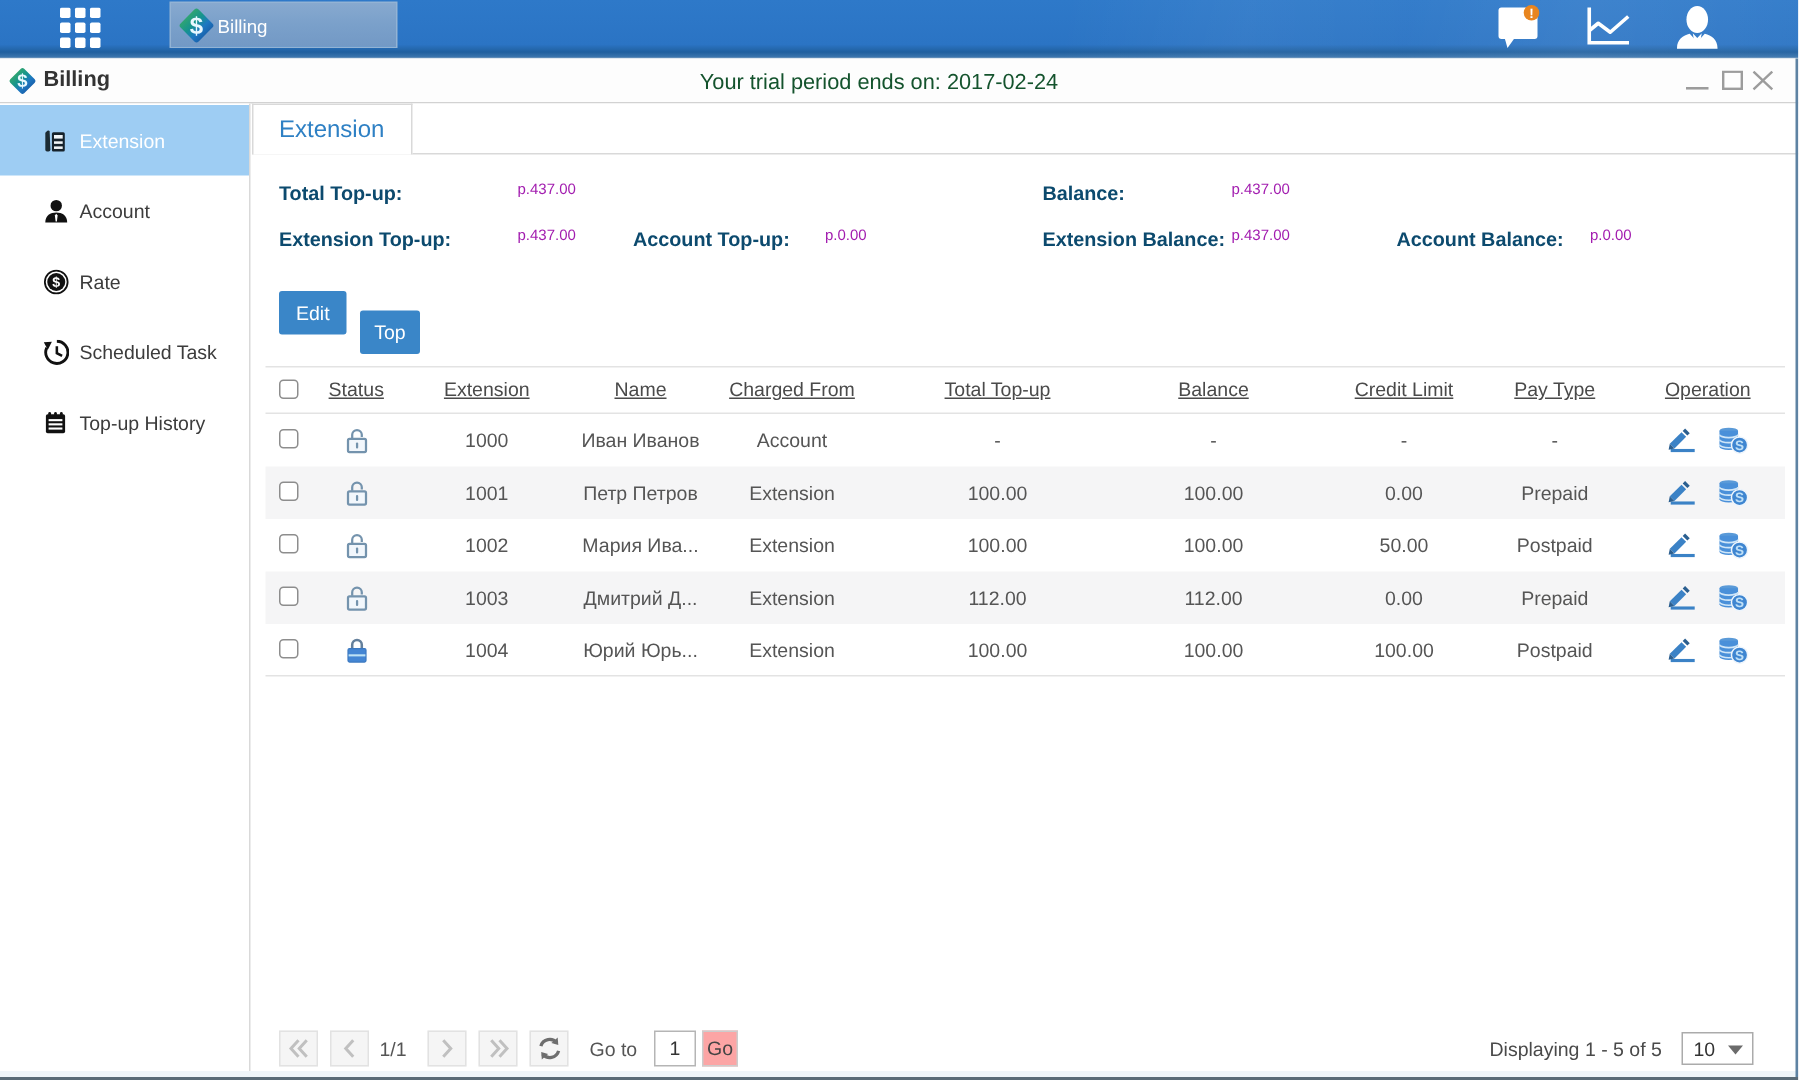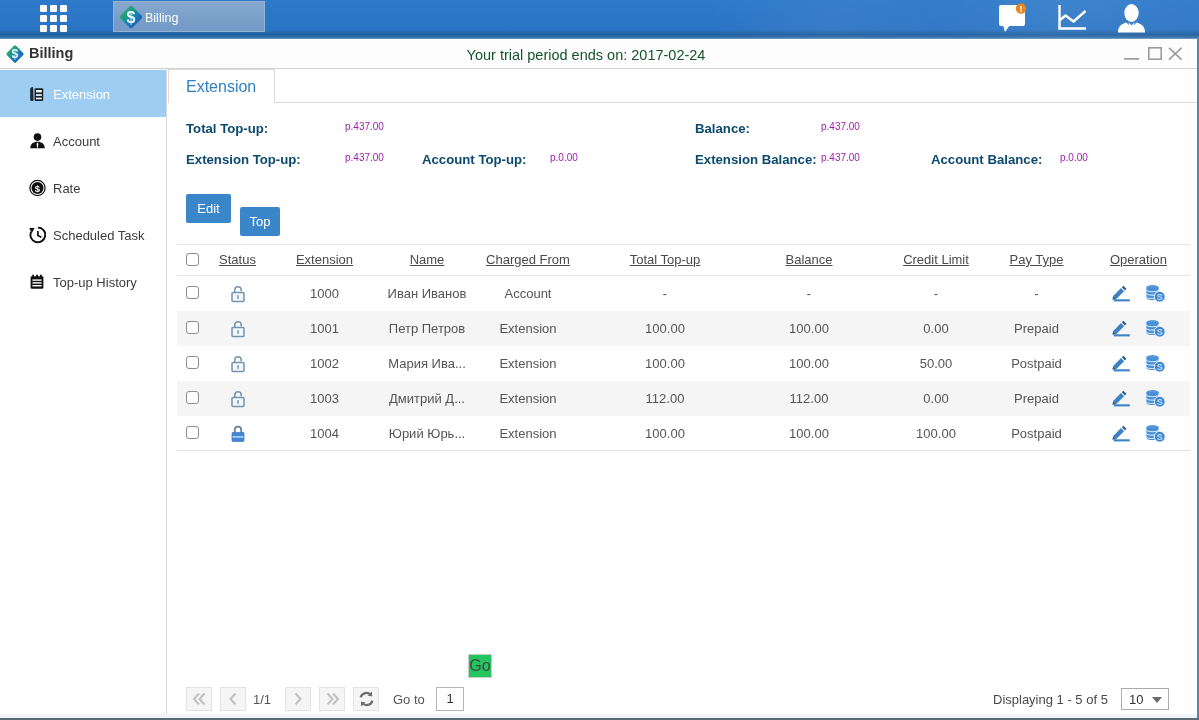"Go" div.abs { background: #22c55e -> #fca5a5; font-size: 16px -> 13px; top: 654px -> 687px }
